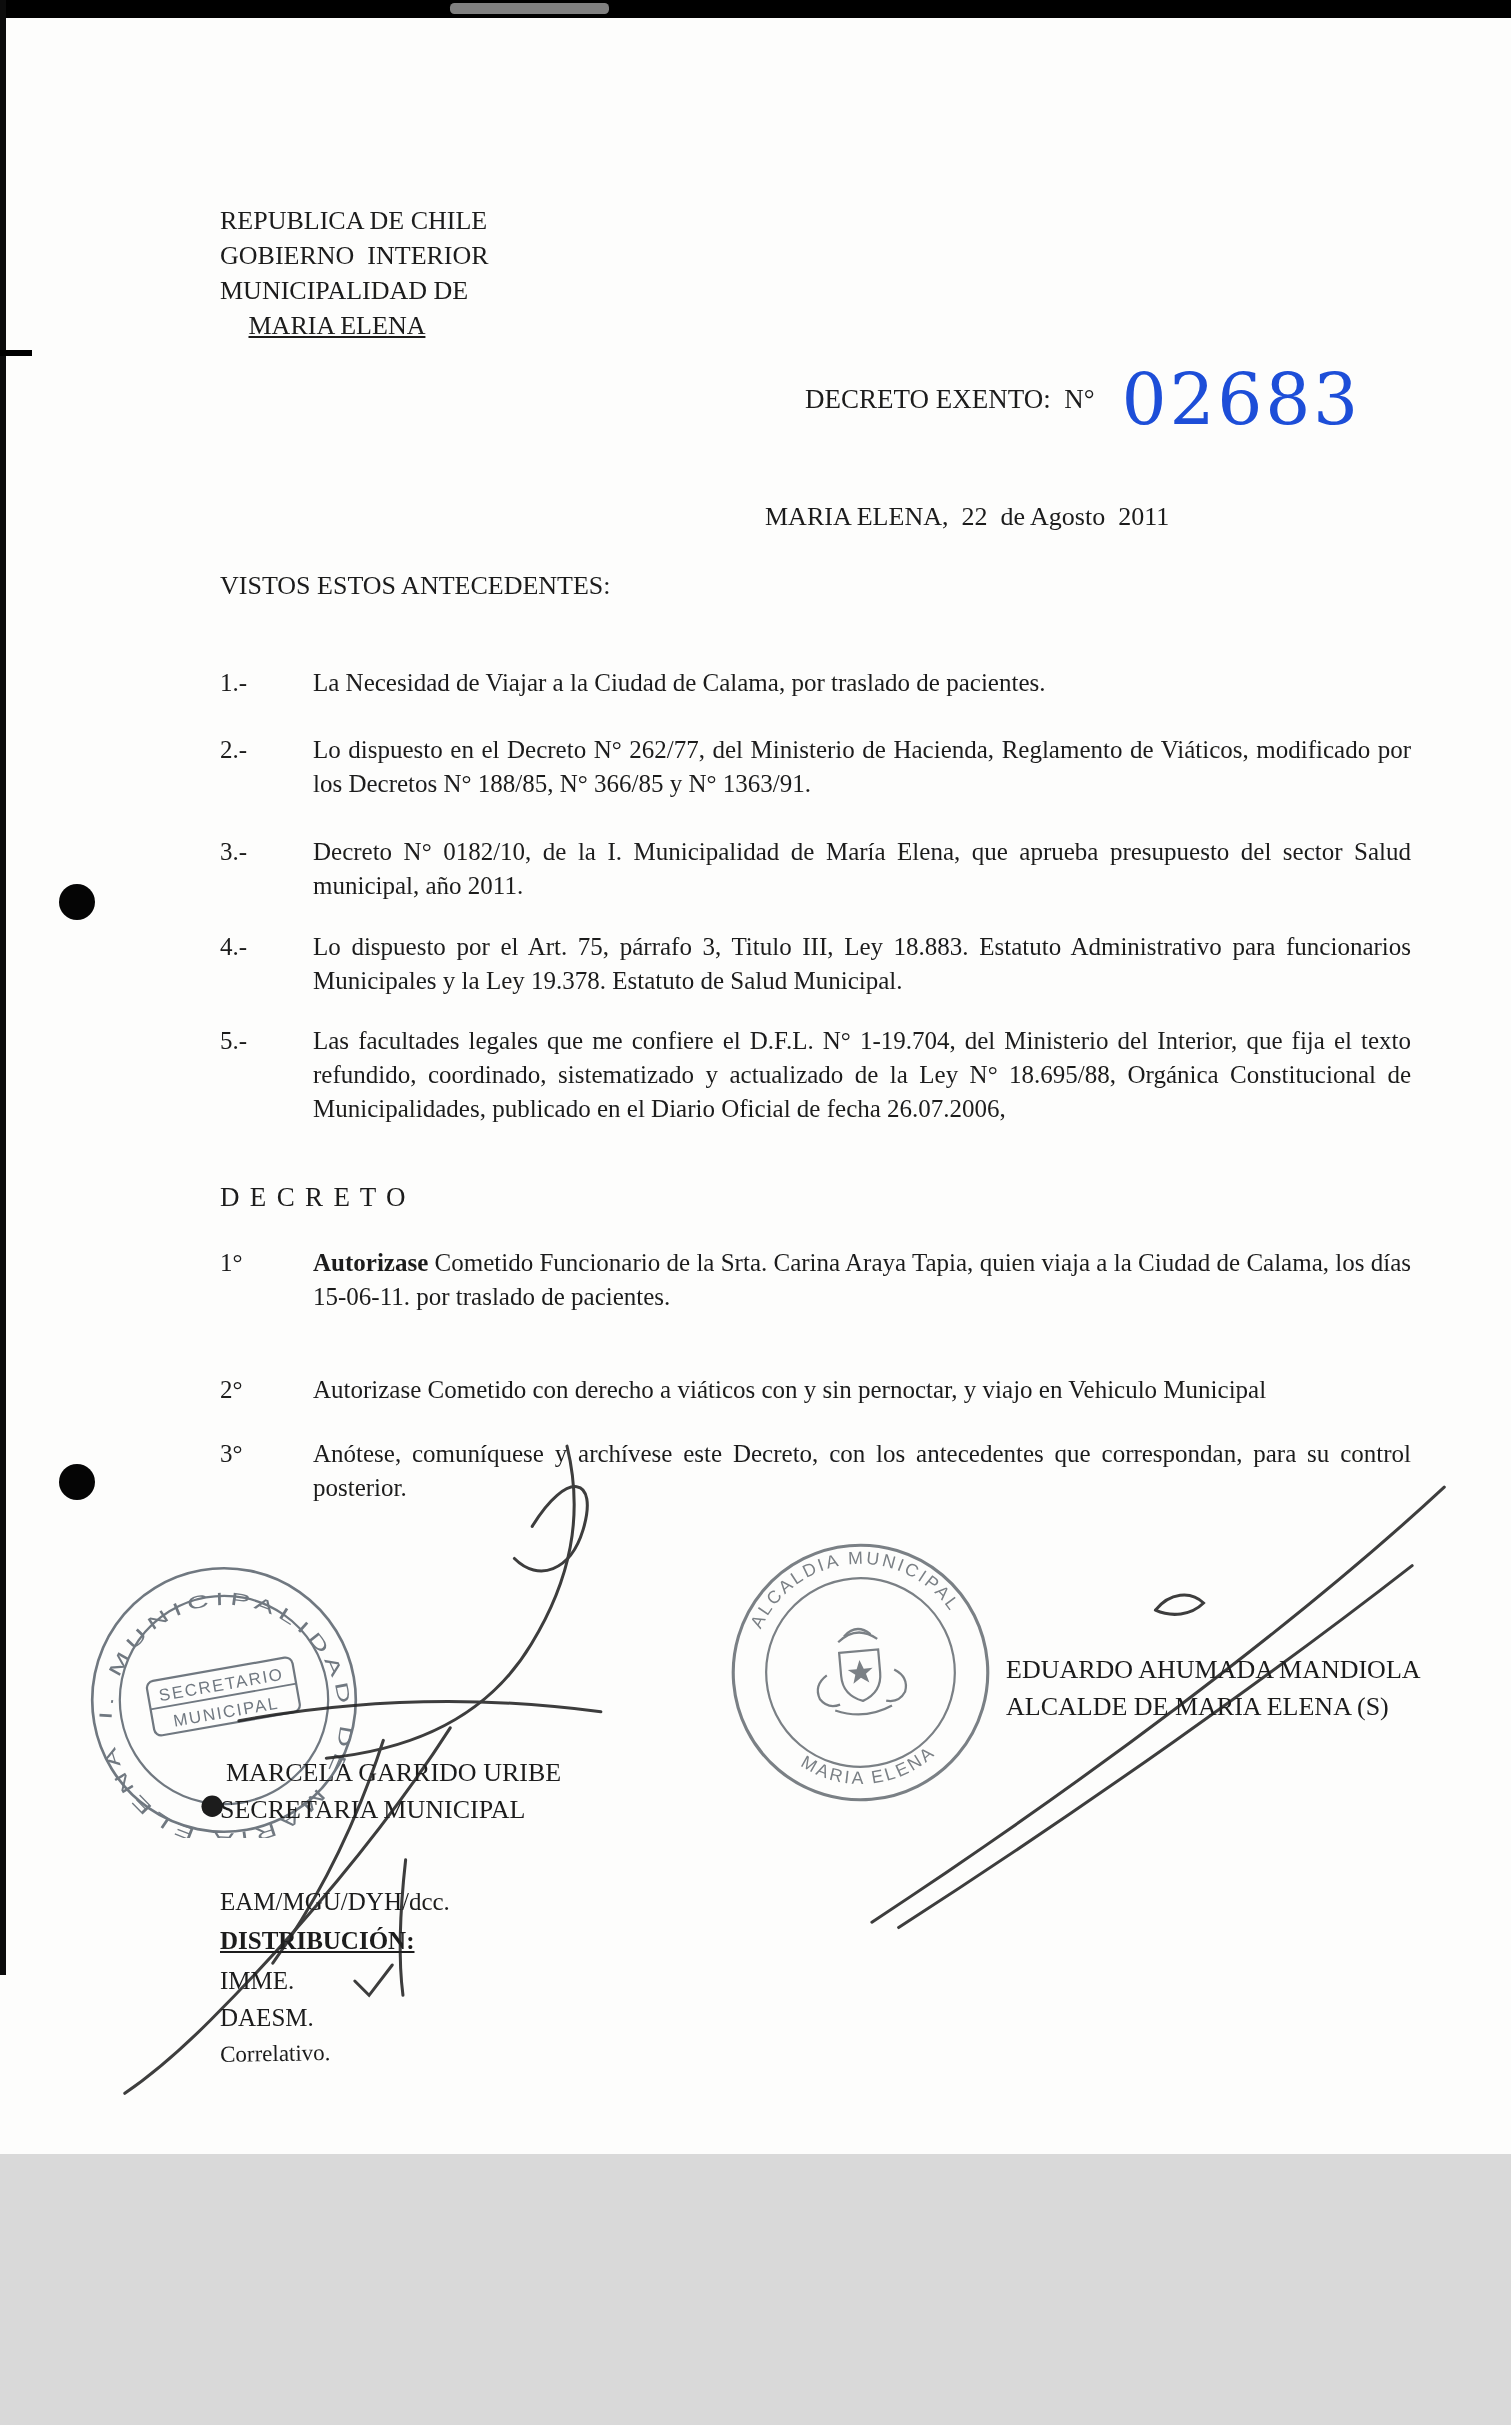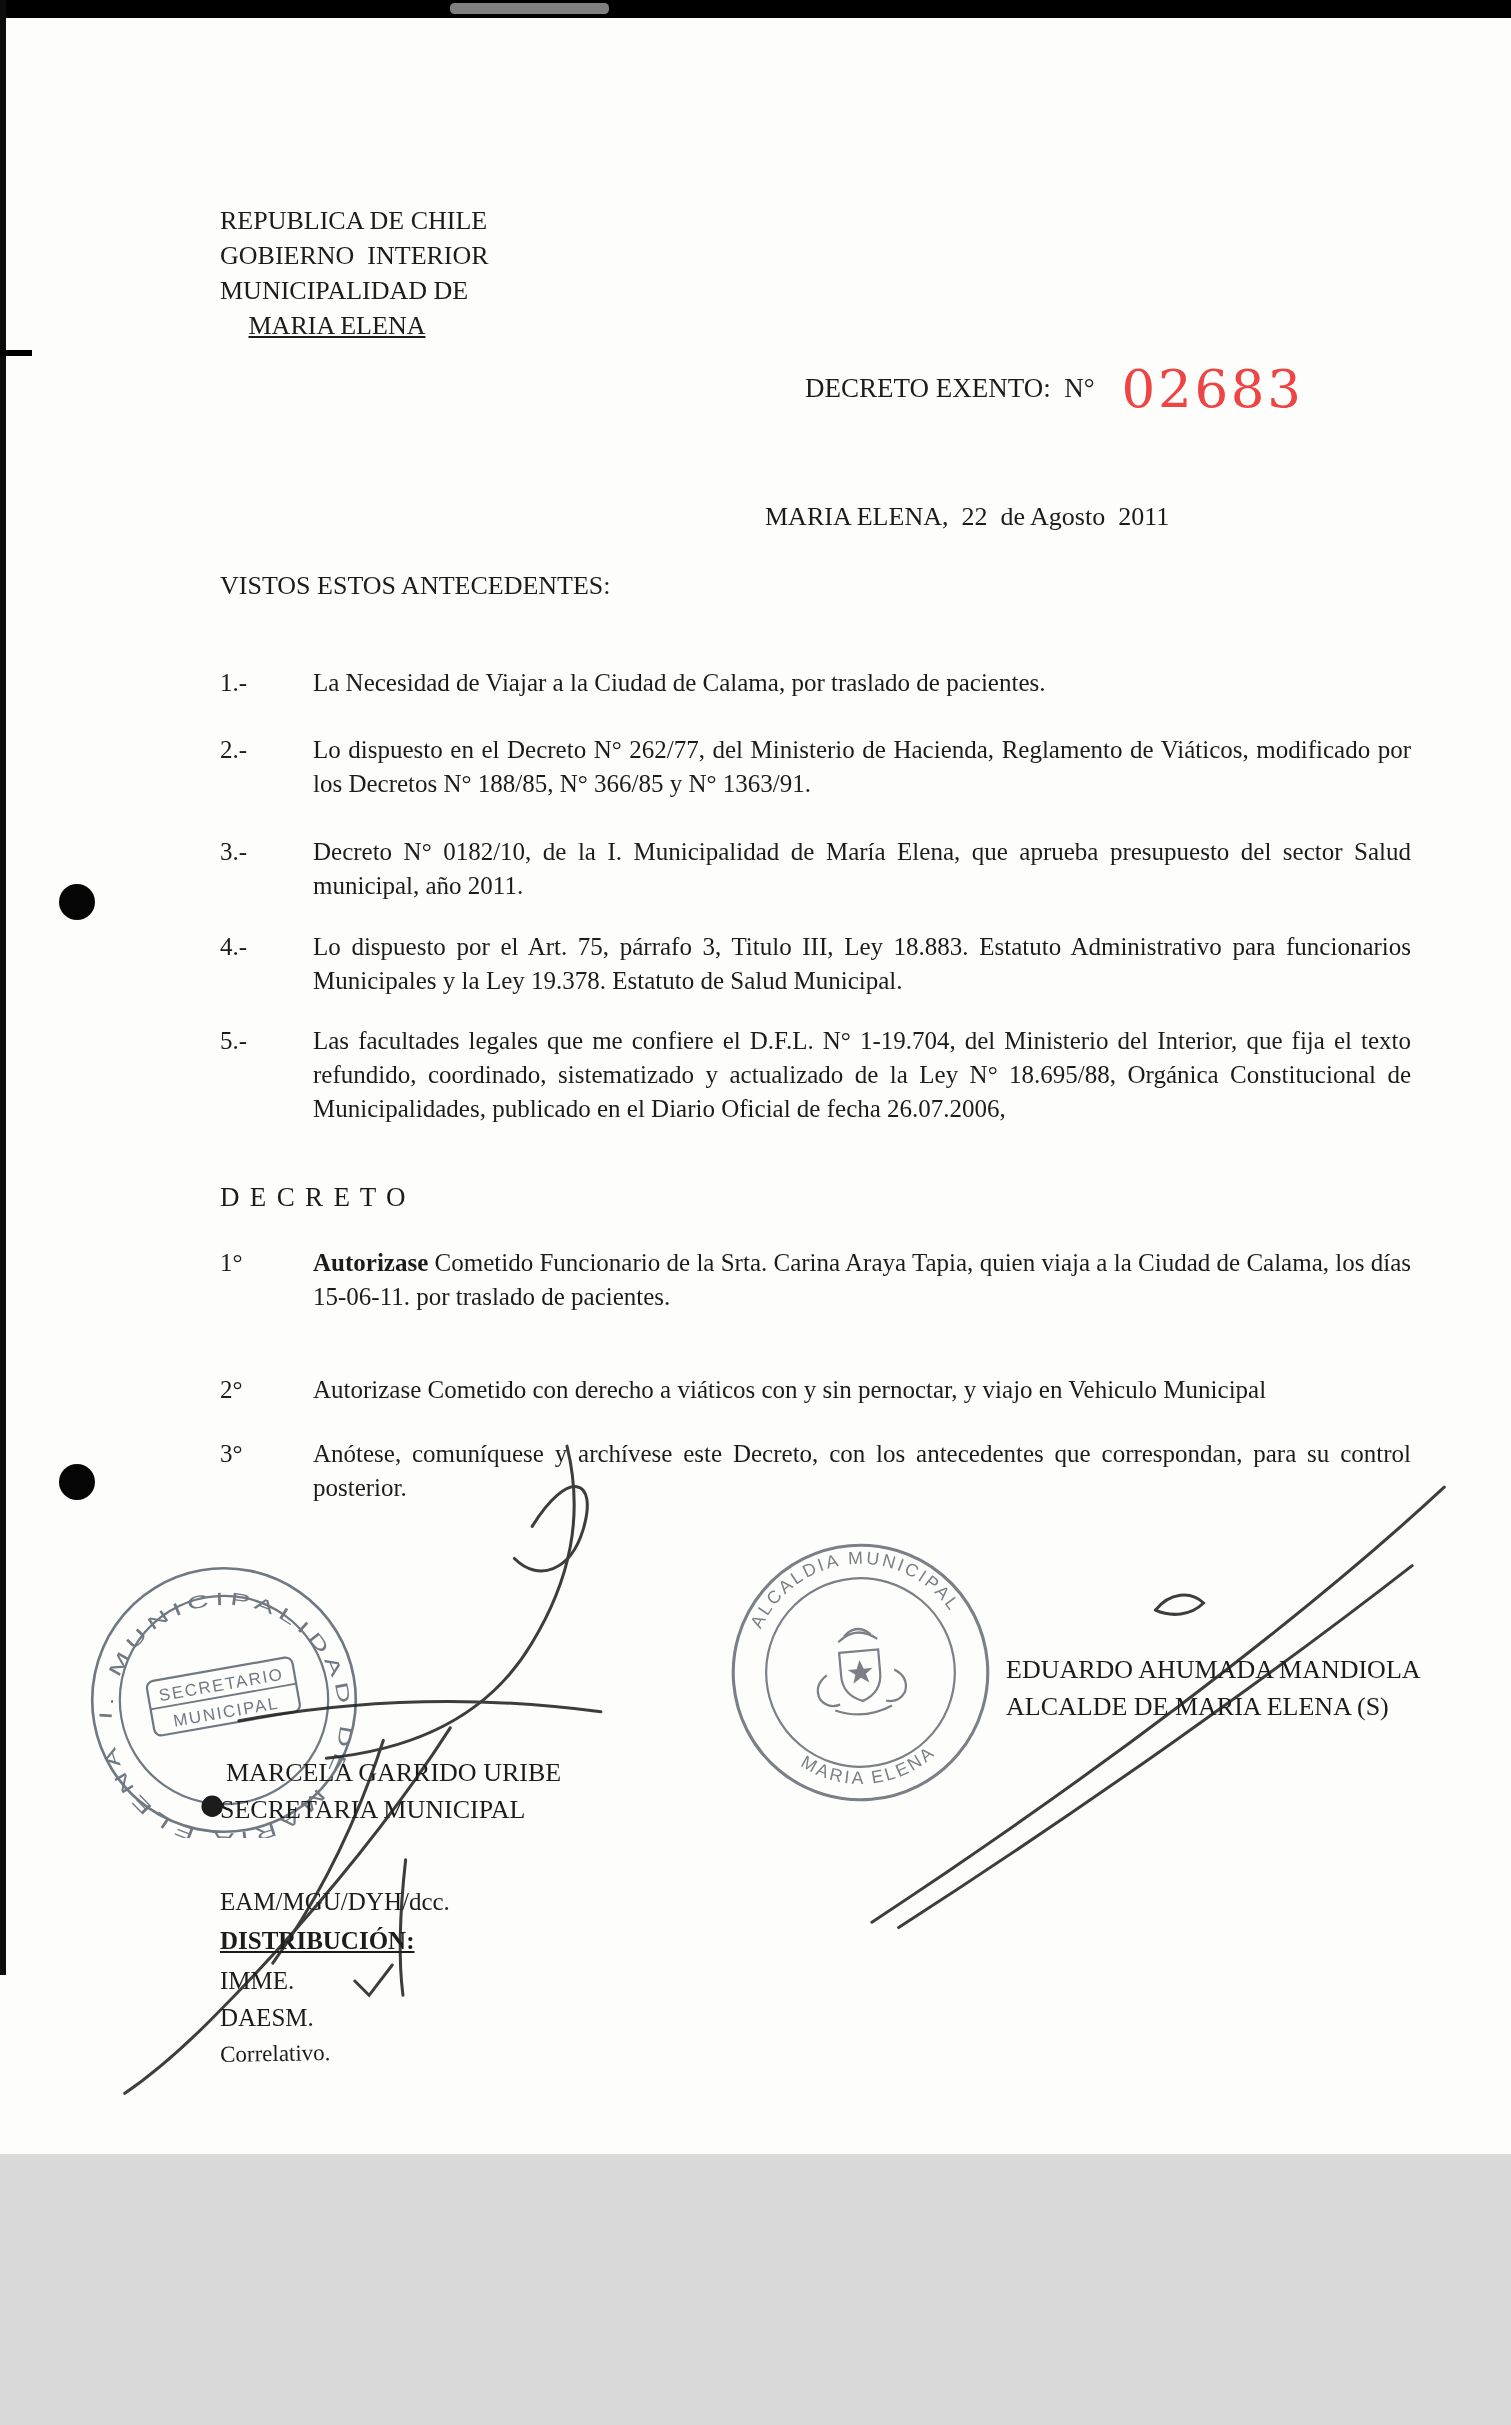"02683" .decrow .bignum { color: #ef4444 -> #1d4ed8; font-size: 53px -> 71px }
